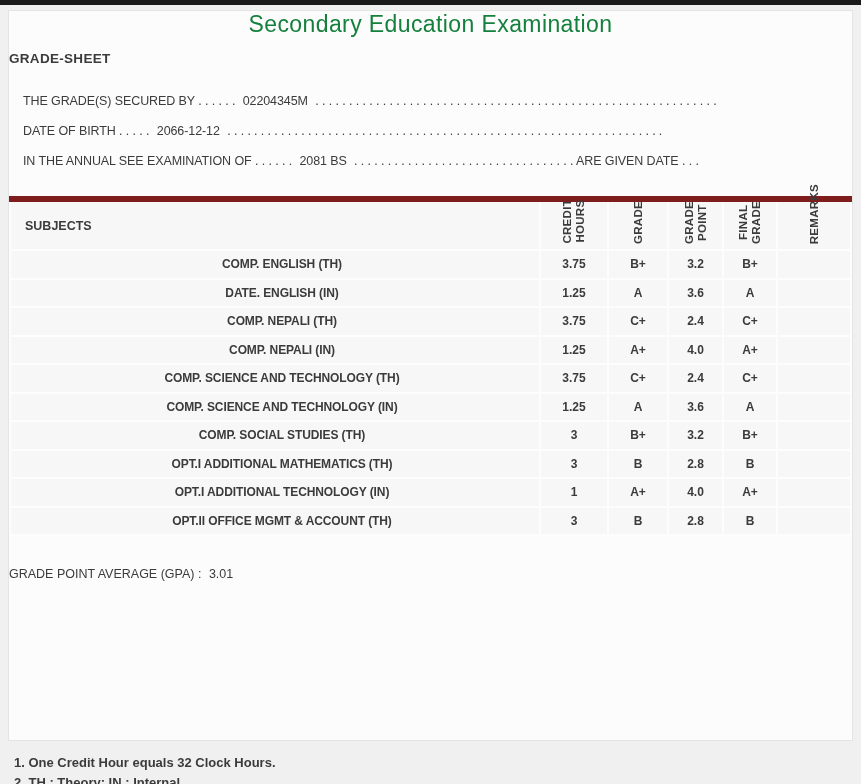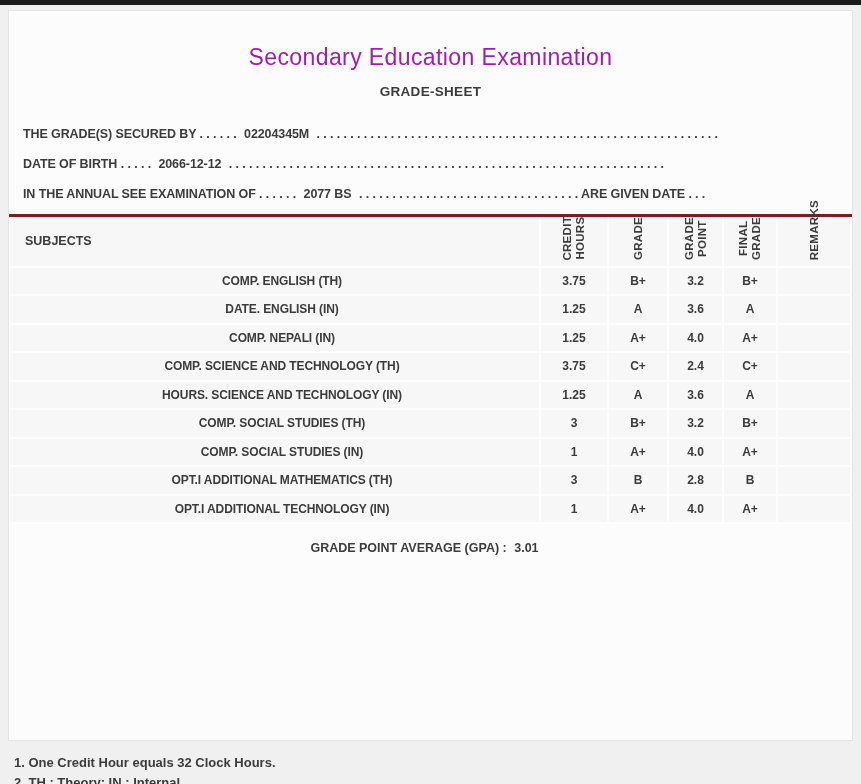"Secondary Education Examination" .title { color: #a21caf -> #15803d; margin-top: 33px -> none }
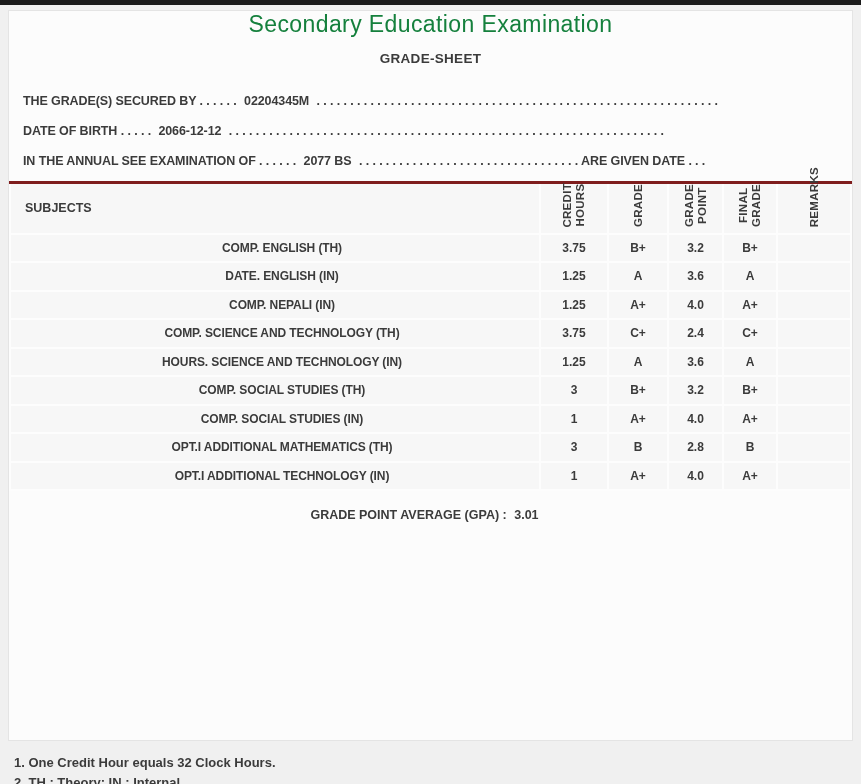"GRADE-SHEET" .subtitle { text-align: center -> left }
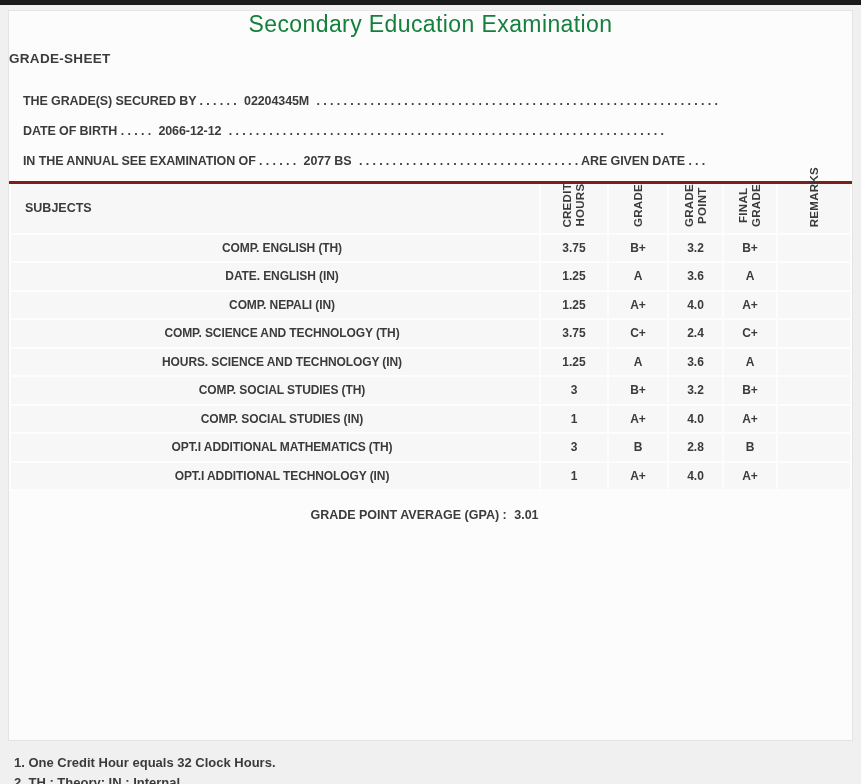"THE GRADE(S) SECURED BY ." .info-line { font-weight: 700 -> 400 }
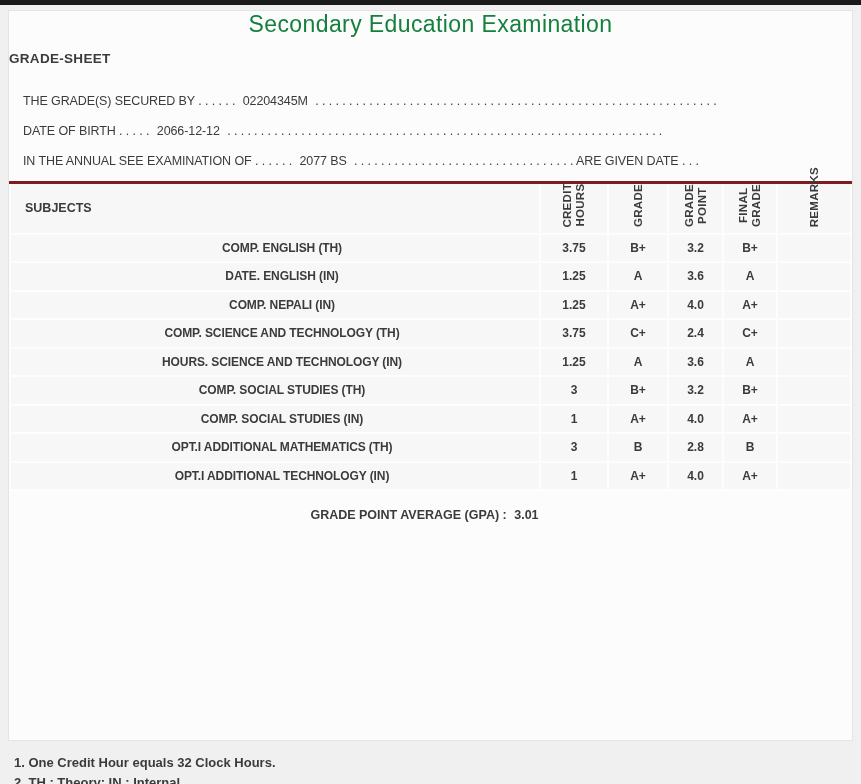"2077 BS" span.value { text: 2077 -> 2081 }
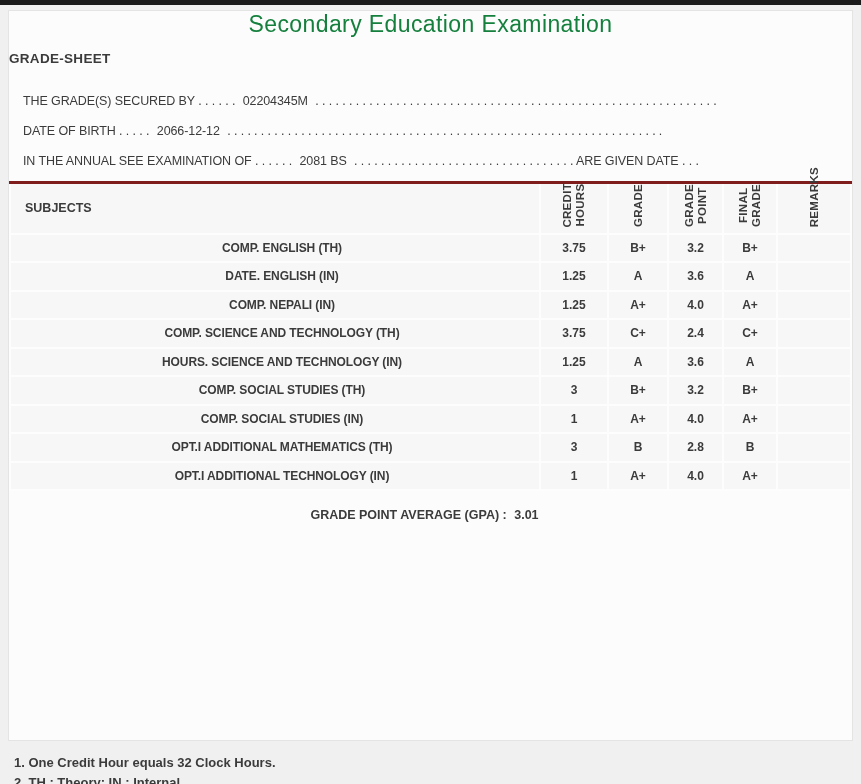"SUBJECTS" table.grades { border-top: 3px solid #7f1d1d -> 6px solid #7f1d1d; margin-top: 5px -> 20px }
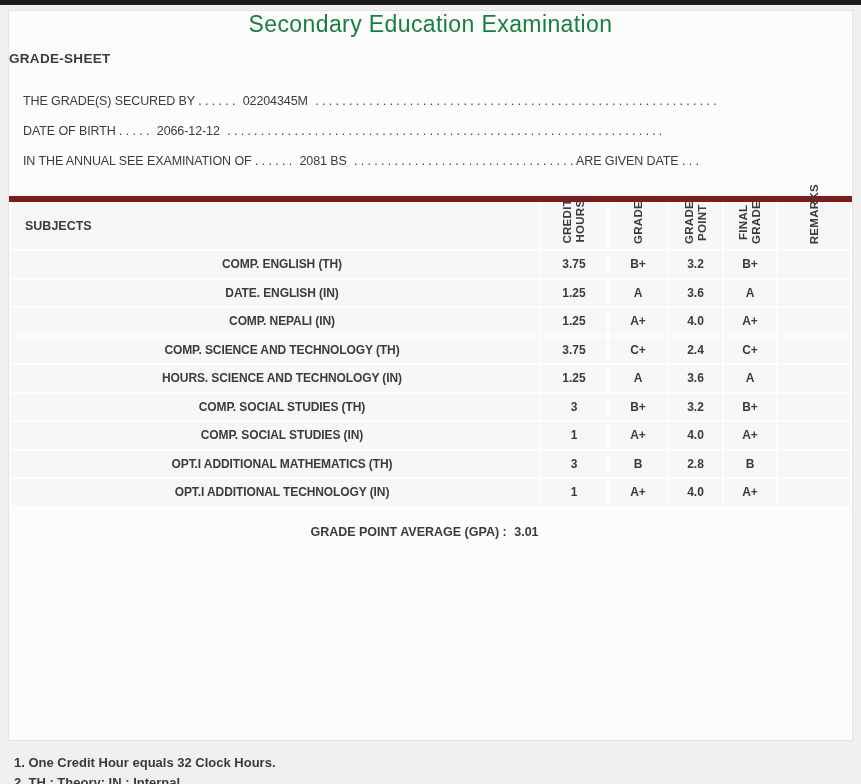"COMP. NEPALI (TH)" tr { html: none -> <tr> <td>COMP. NEPALI (TH)</td> <td>3.75</td> <td>C+</td> <td>2.4</td> <td>C+</td> <td></td> </tr> }
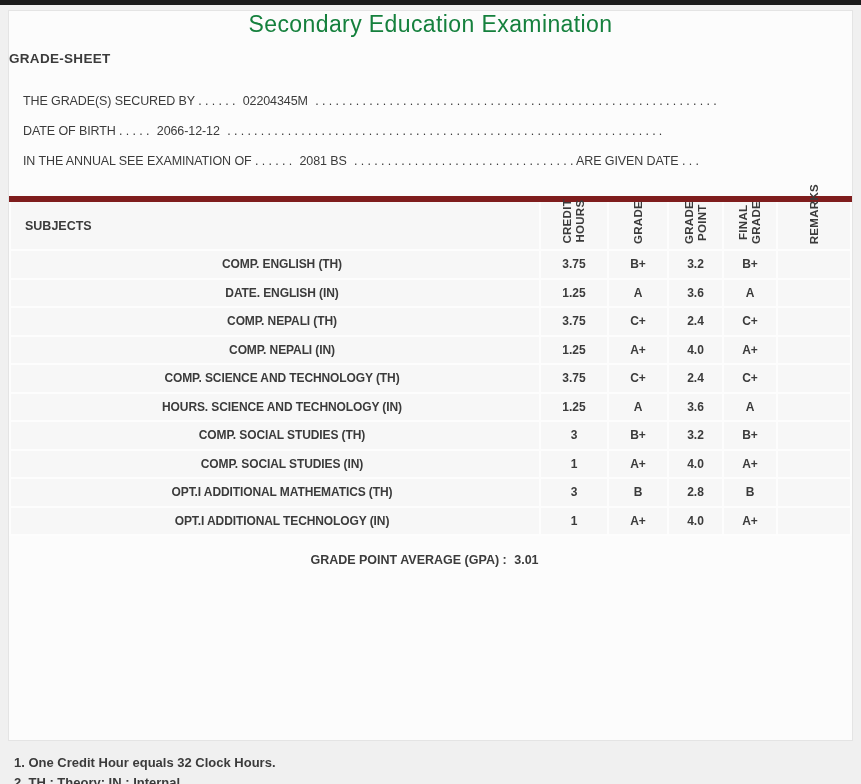"HOURS. SCIENCE AND TECHNOLOGY (IN)" td.subject-cell { text: HOURS -> COMP }
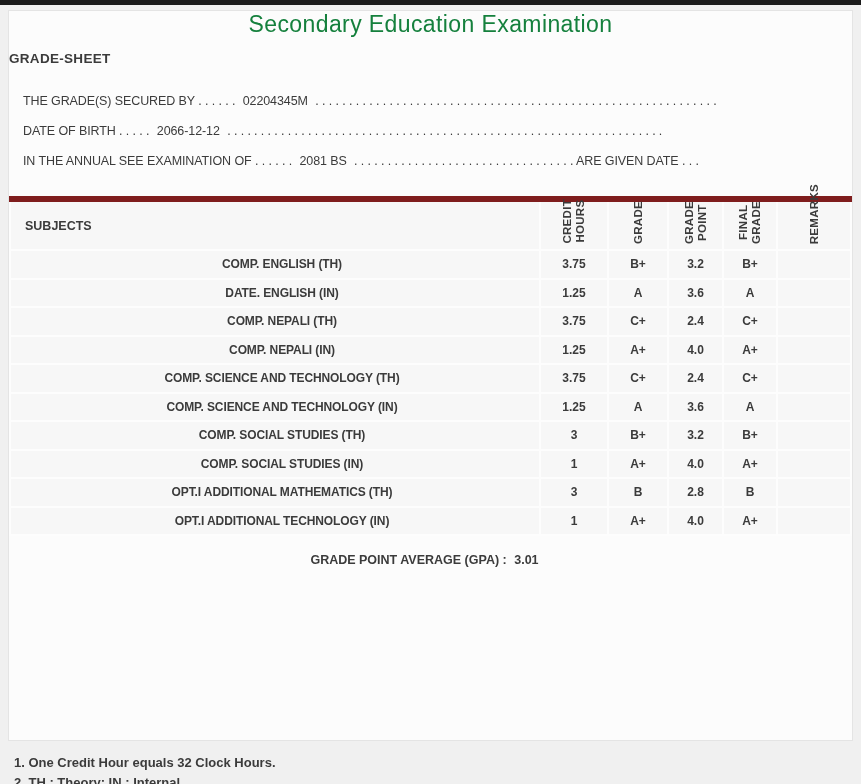"COMP. SOCIAL STUDIES (IN)" tr { html: <tr> <td>COMP. SOCIAL STUDIES (IN)</td> <td>1</td> <td>A+</td> <td>4.0</td> <td>A+</td> <td></td> </tr> -> none }
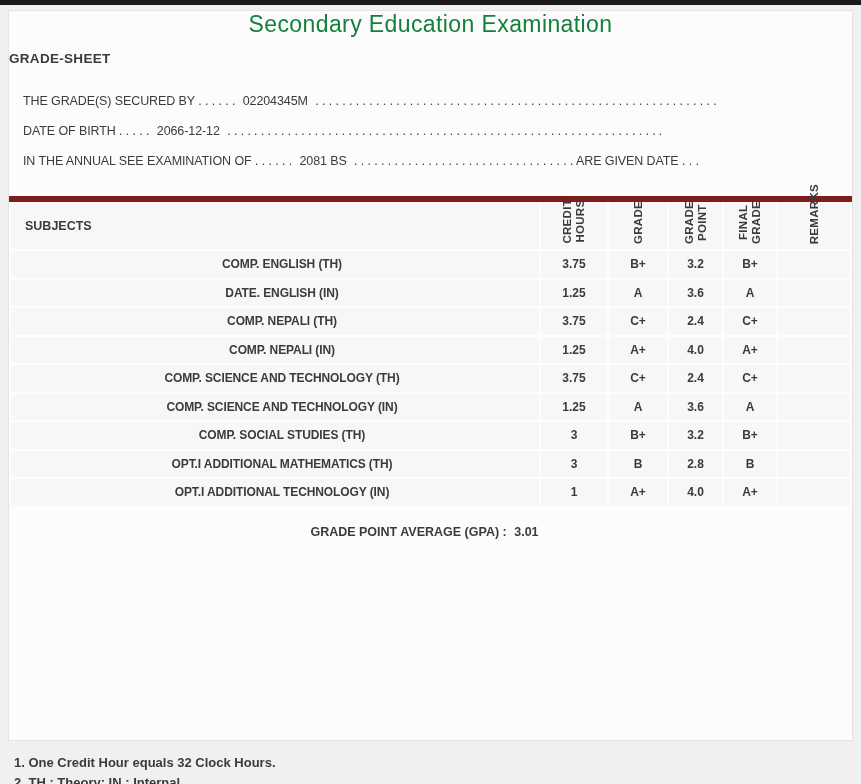"OPT.II OFFICE MGMT & ACCOUNT" tr { html: none -> <tr> <td>OPT.II OFFICE MGMT &amp; ACCOUNT (TH)</td> <td>3</td> <td>B</td> <td>2.8</td> <td>B</td> <td></td> </tr> }
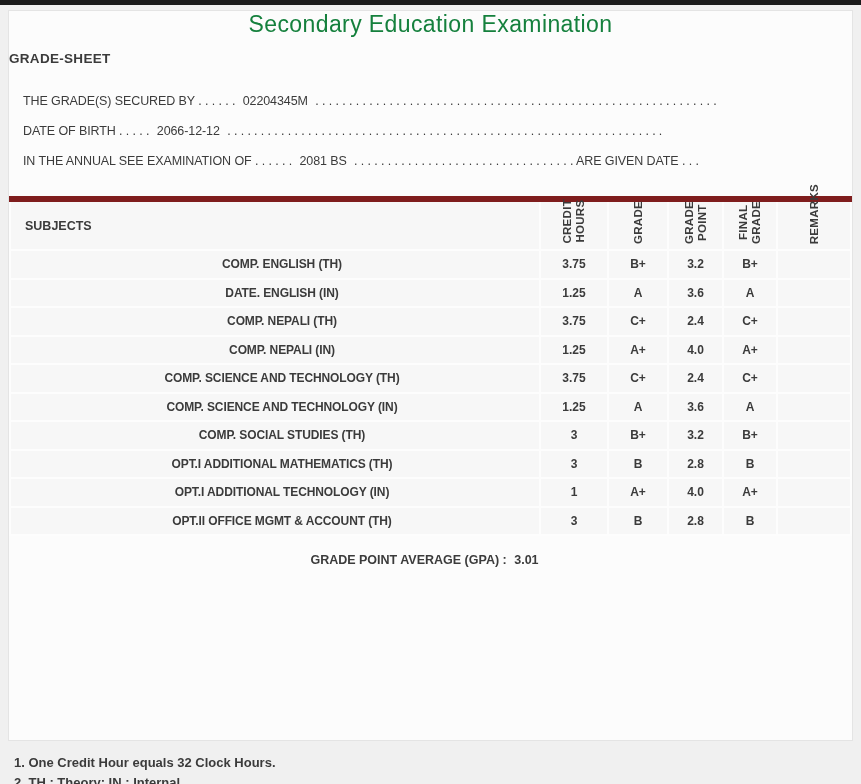"GRADE POINT AVERAGE (GPA) :" .gpa-line { font-weight: 700 -> 400; margin-top: 17px -> 31px; text-align: center -> left }
